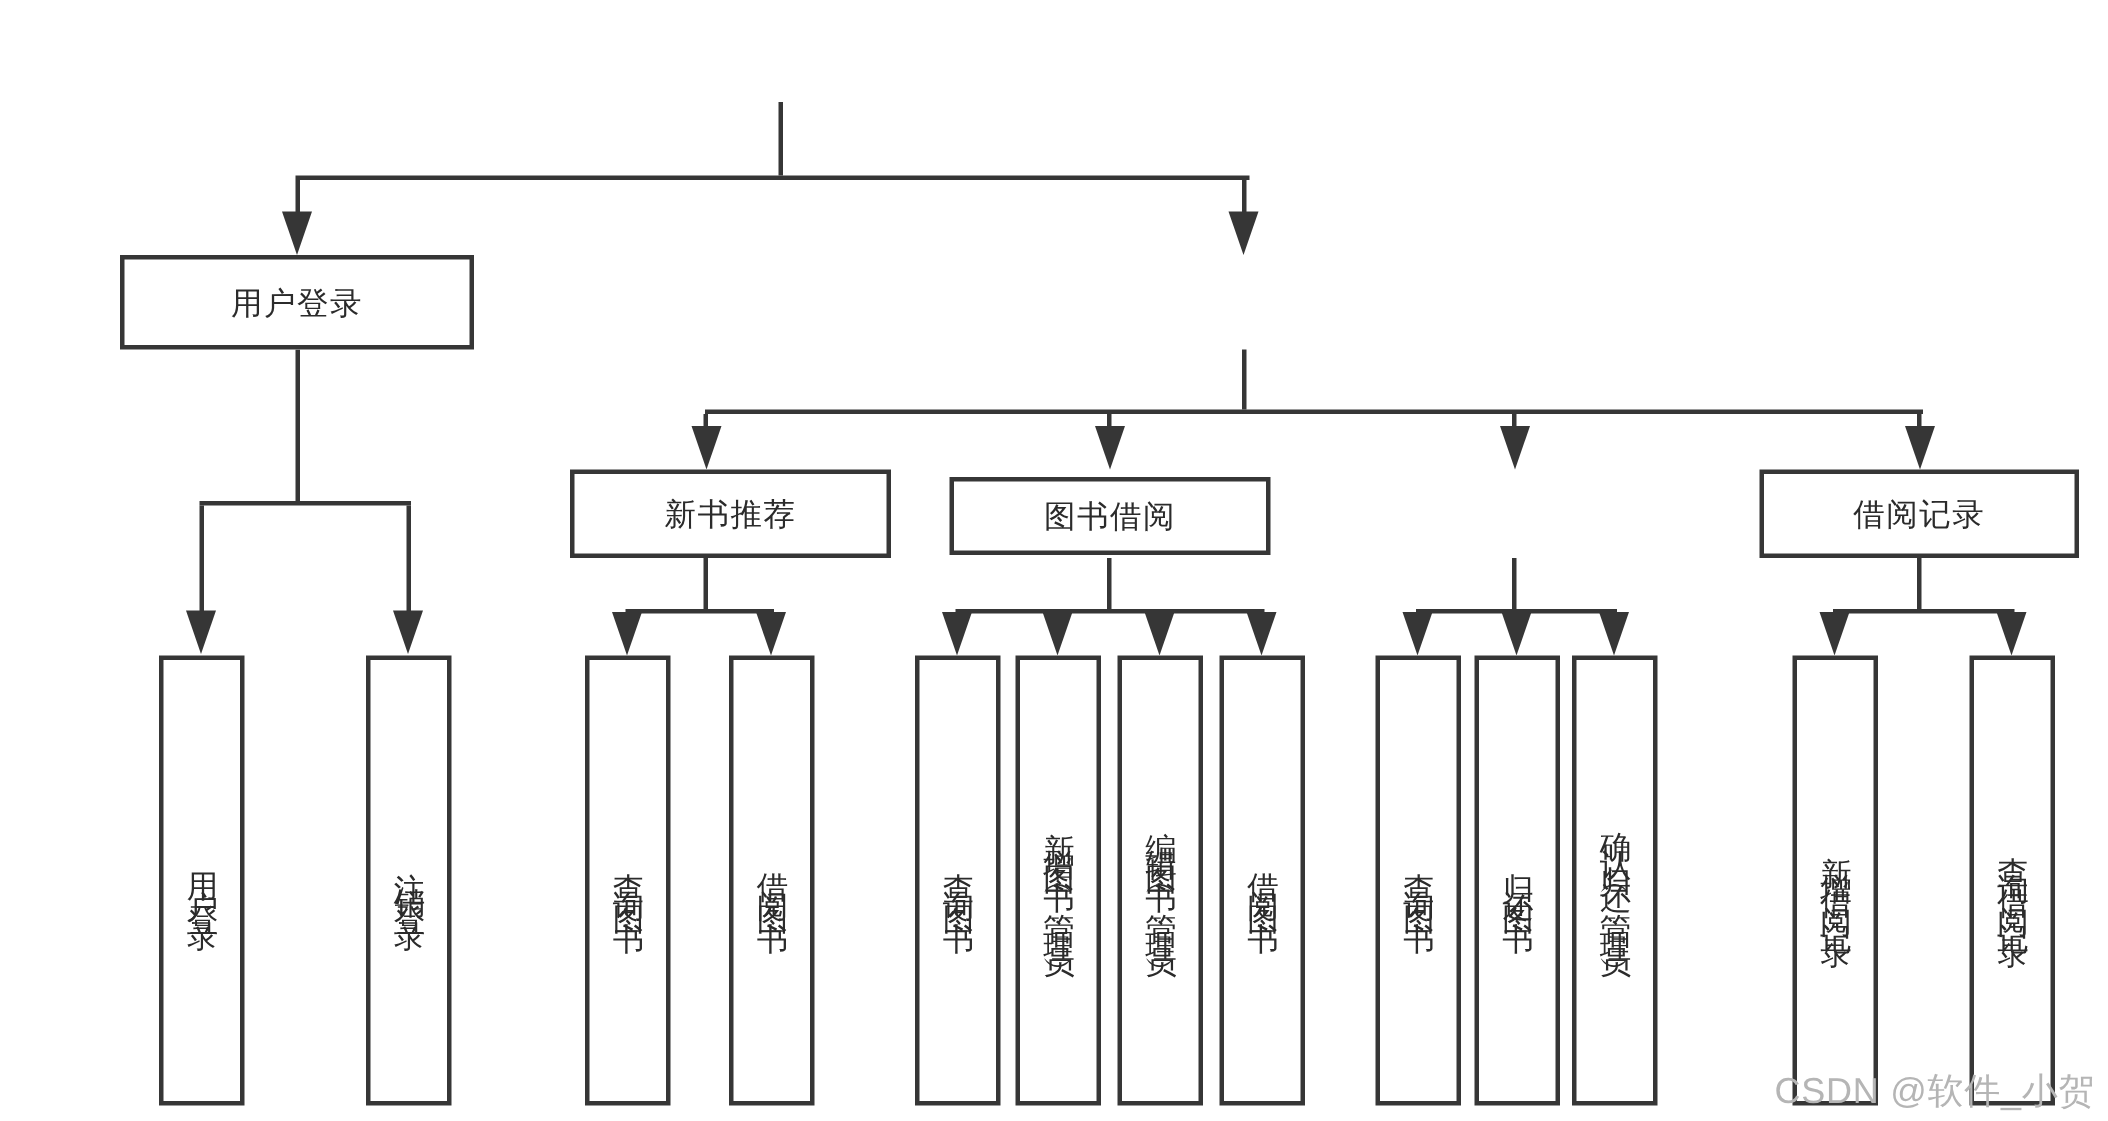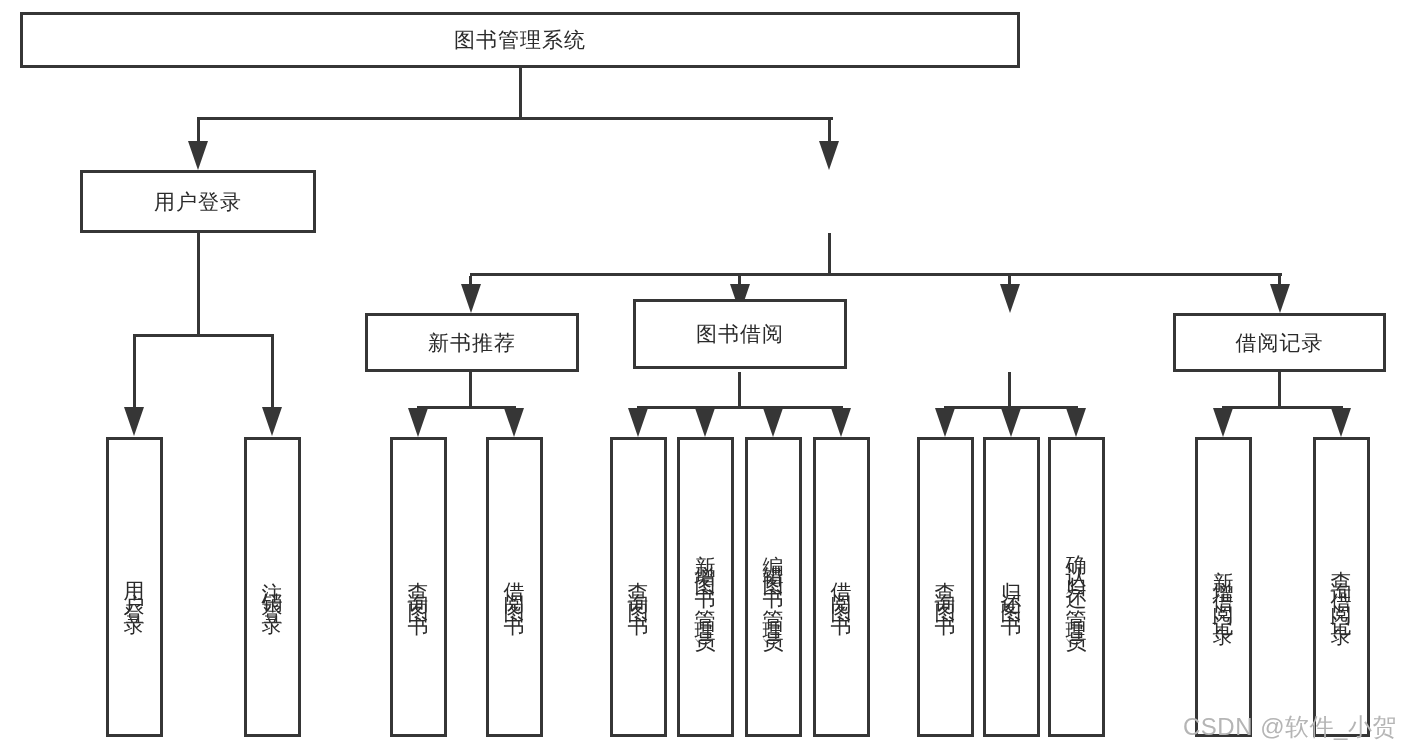"图书管理系统" div.box { html: <div> <span>图书管理系统</span> </div> -> none }
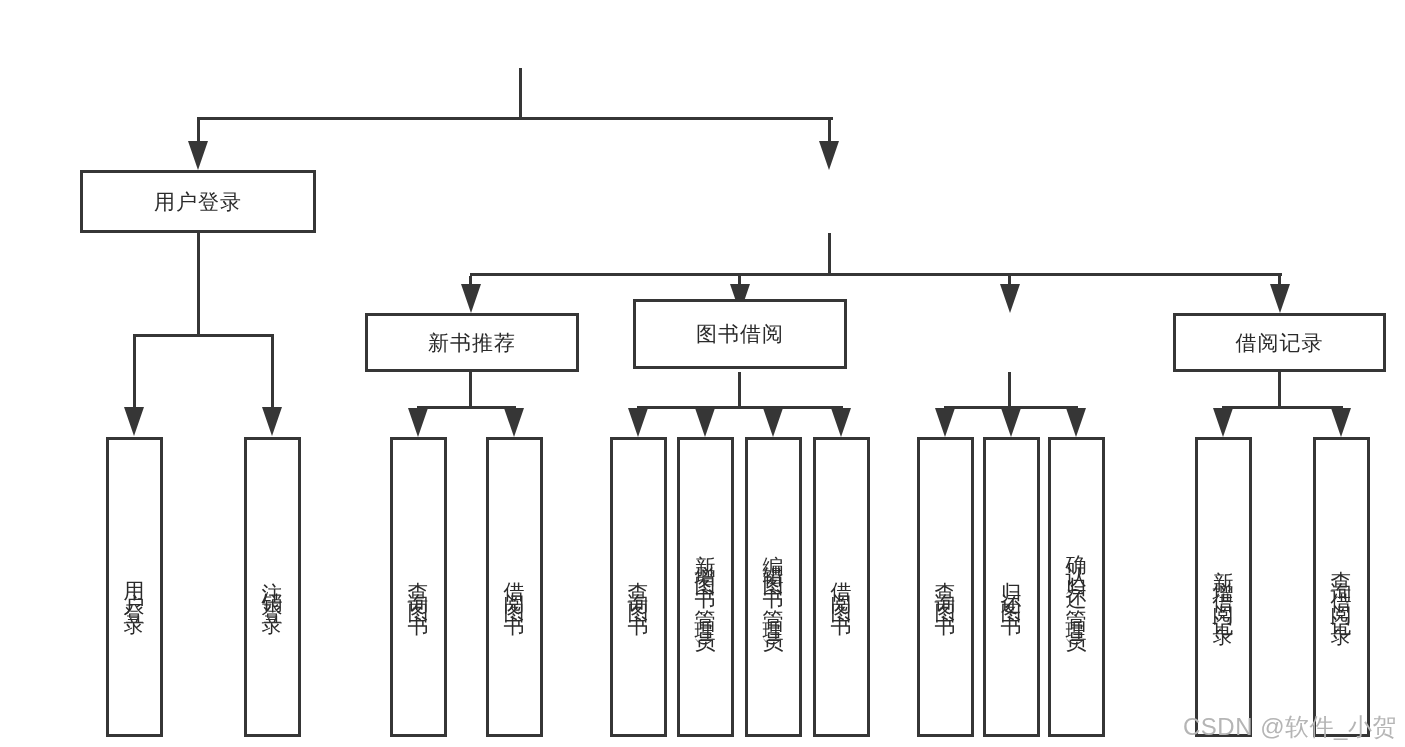"新书推荐" div.box { left: 365px -> 380px }
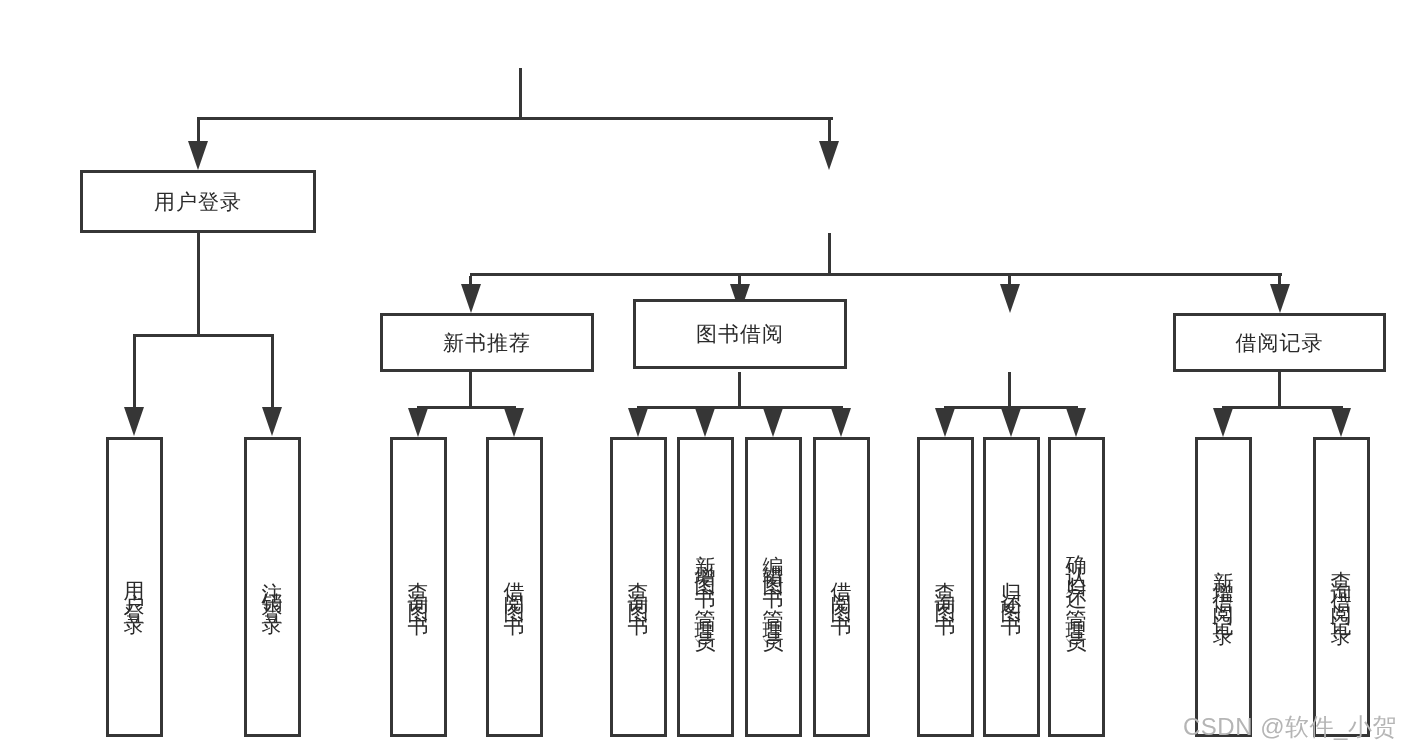"图书借阅" div.box { height: 70px -> 52px; top: 299px -> 318px }
